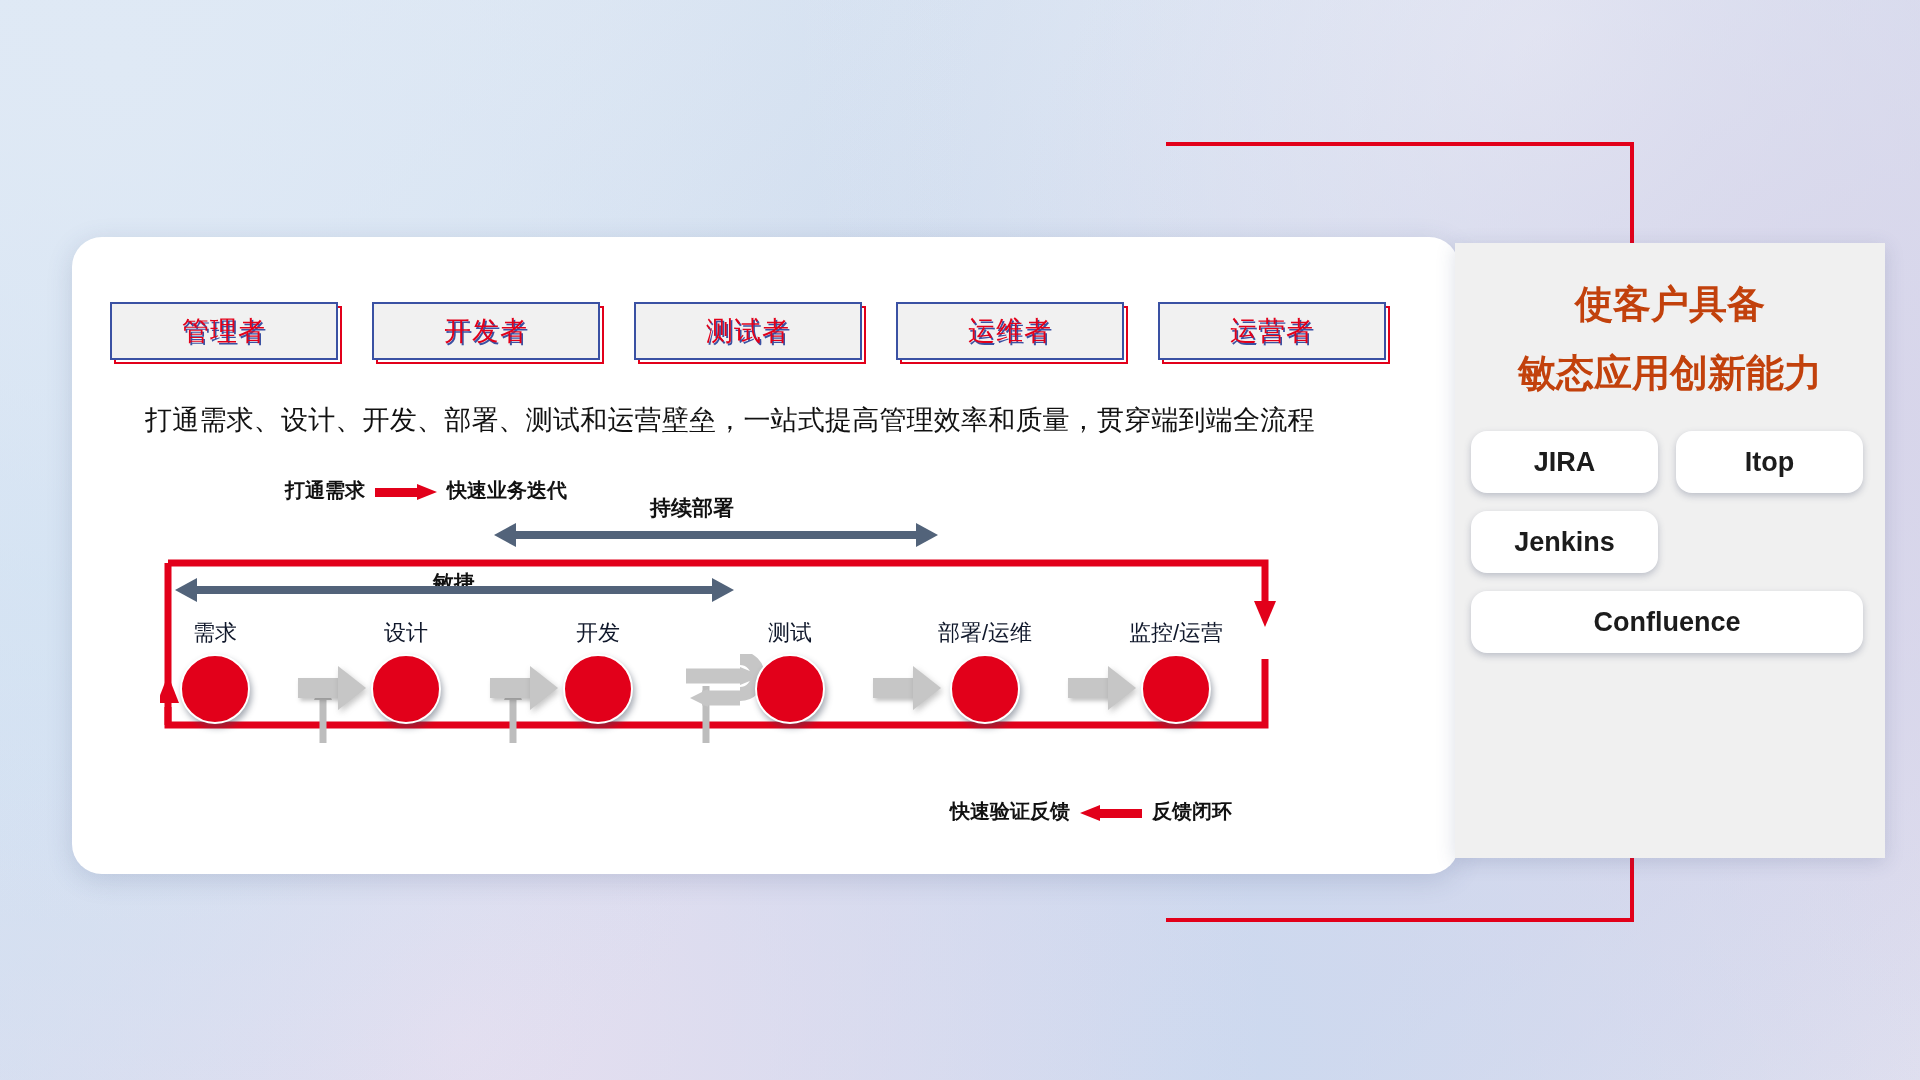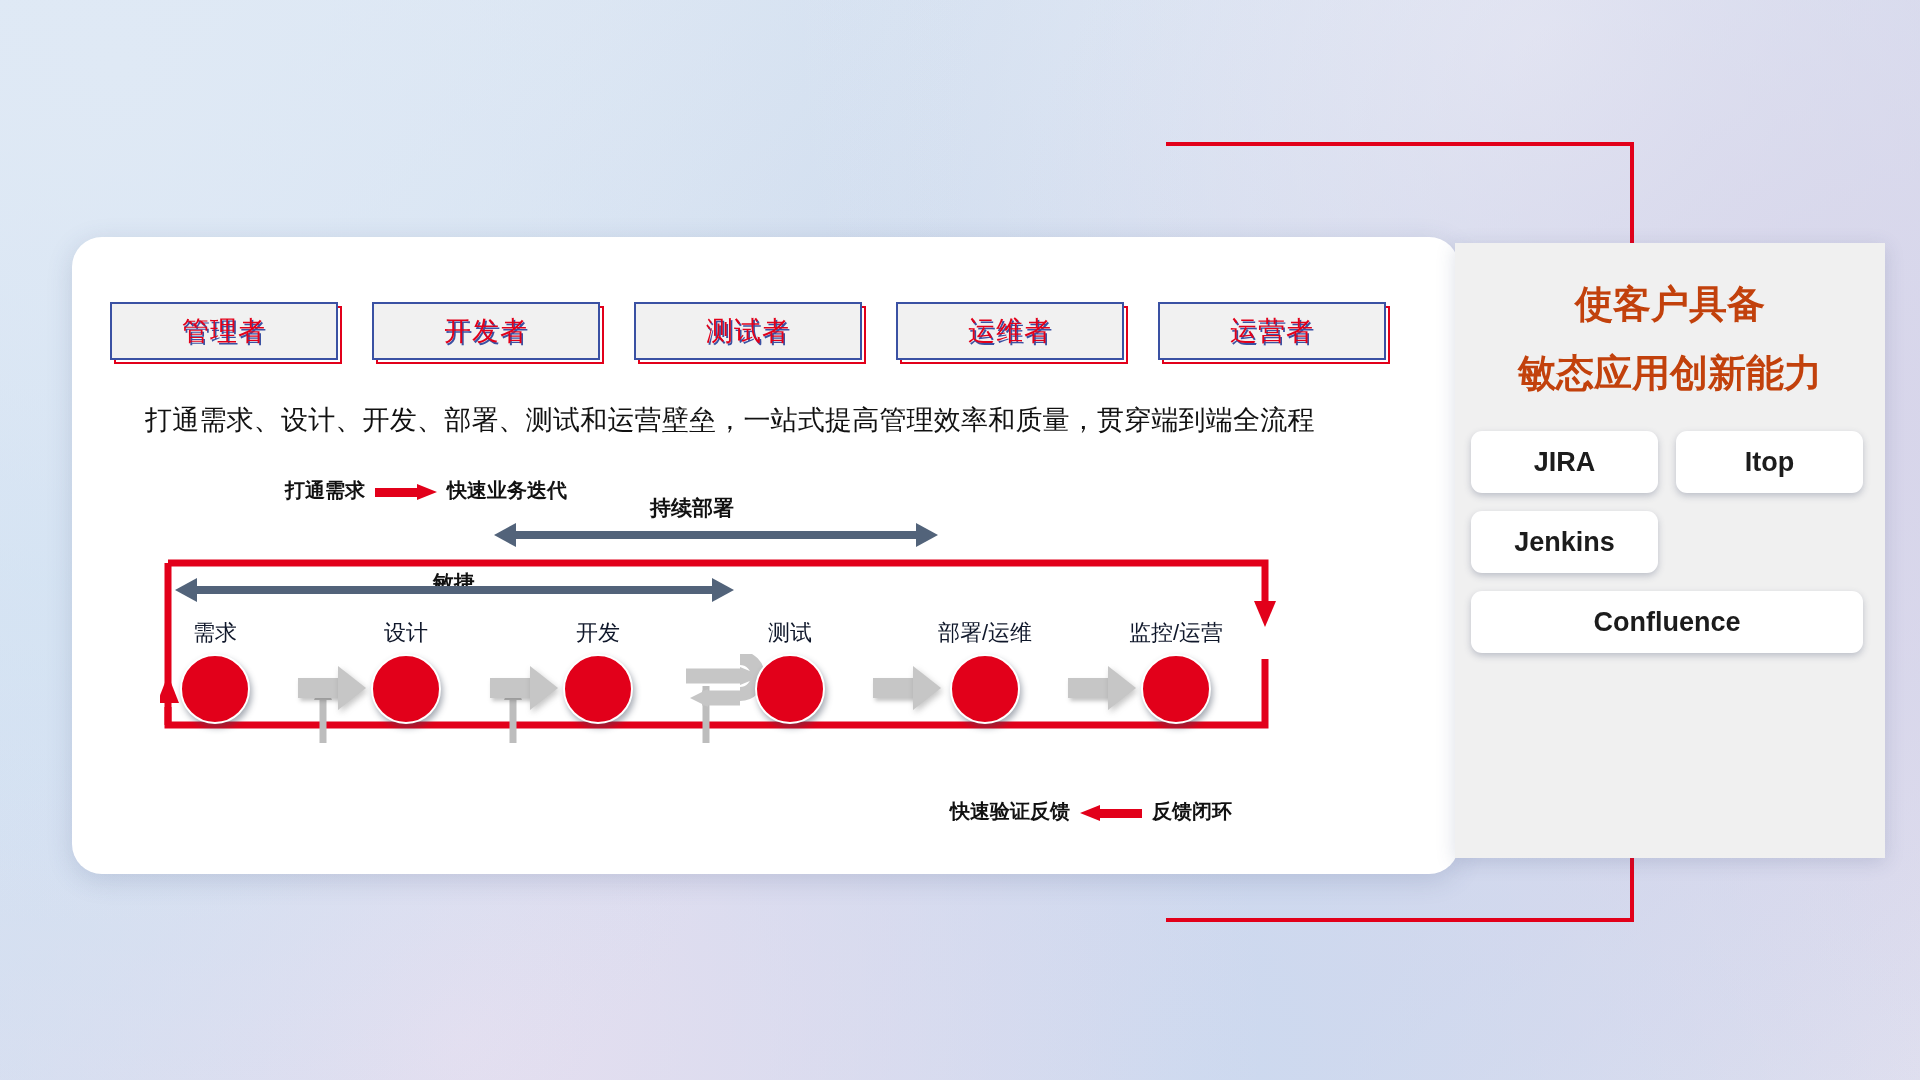"JIRA" .chip { border-radius: 11px -> 16px }
